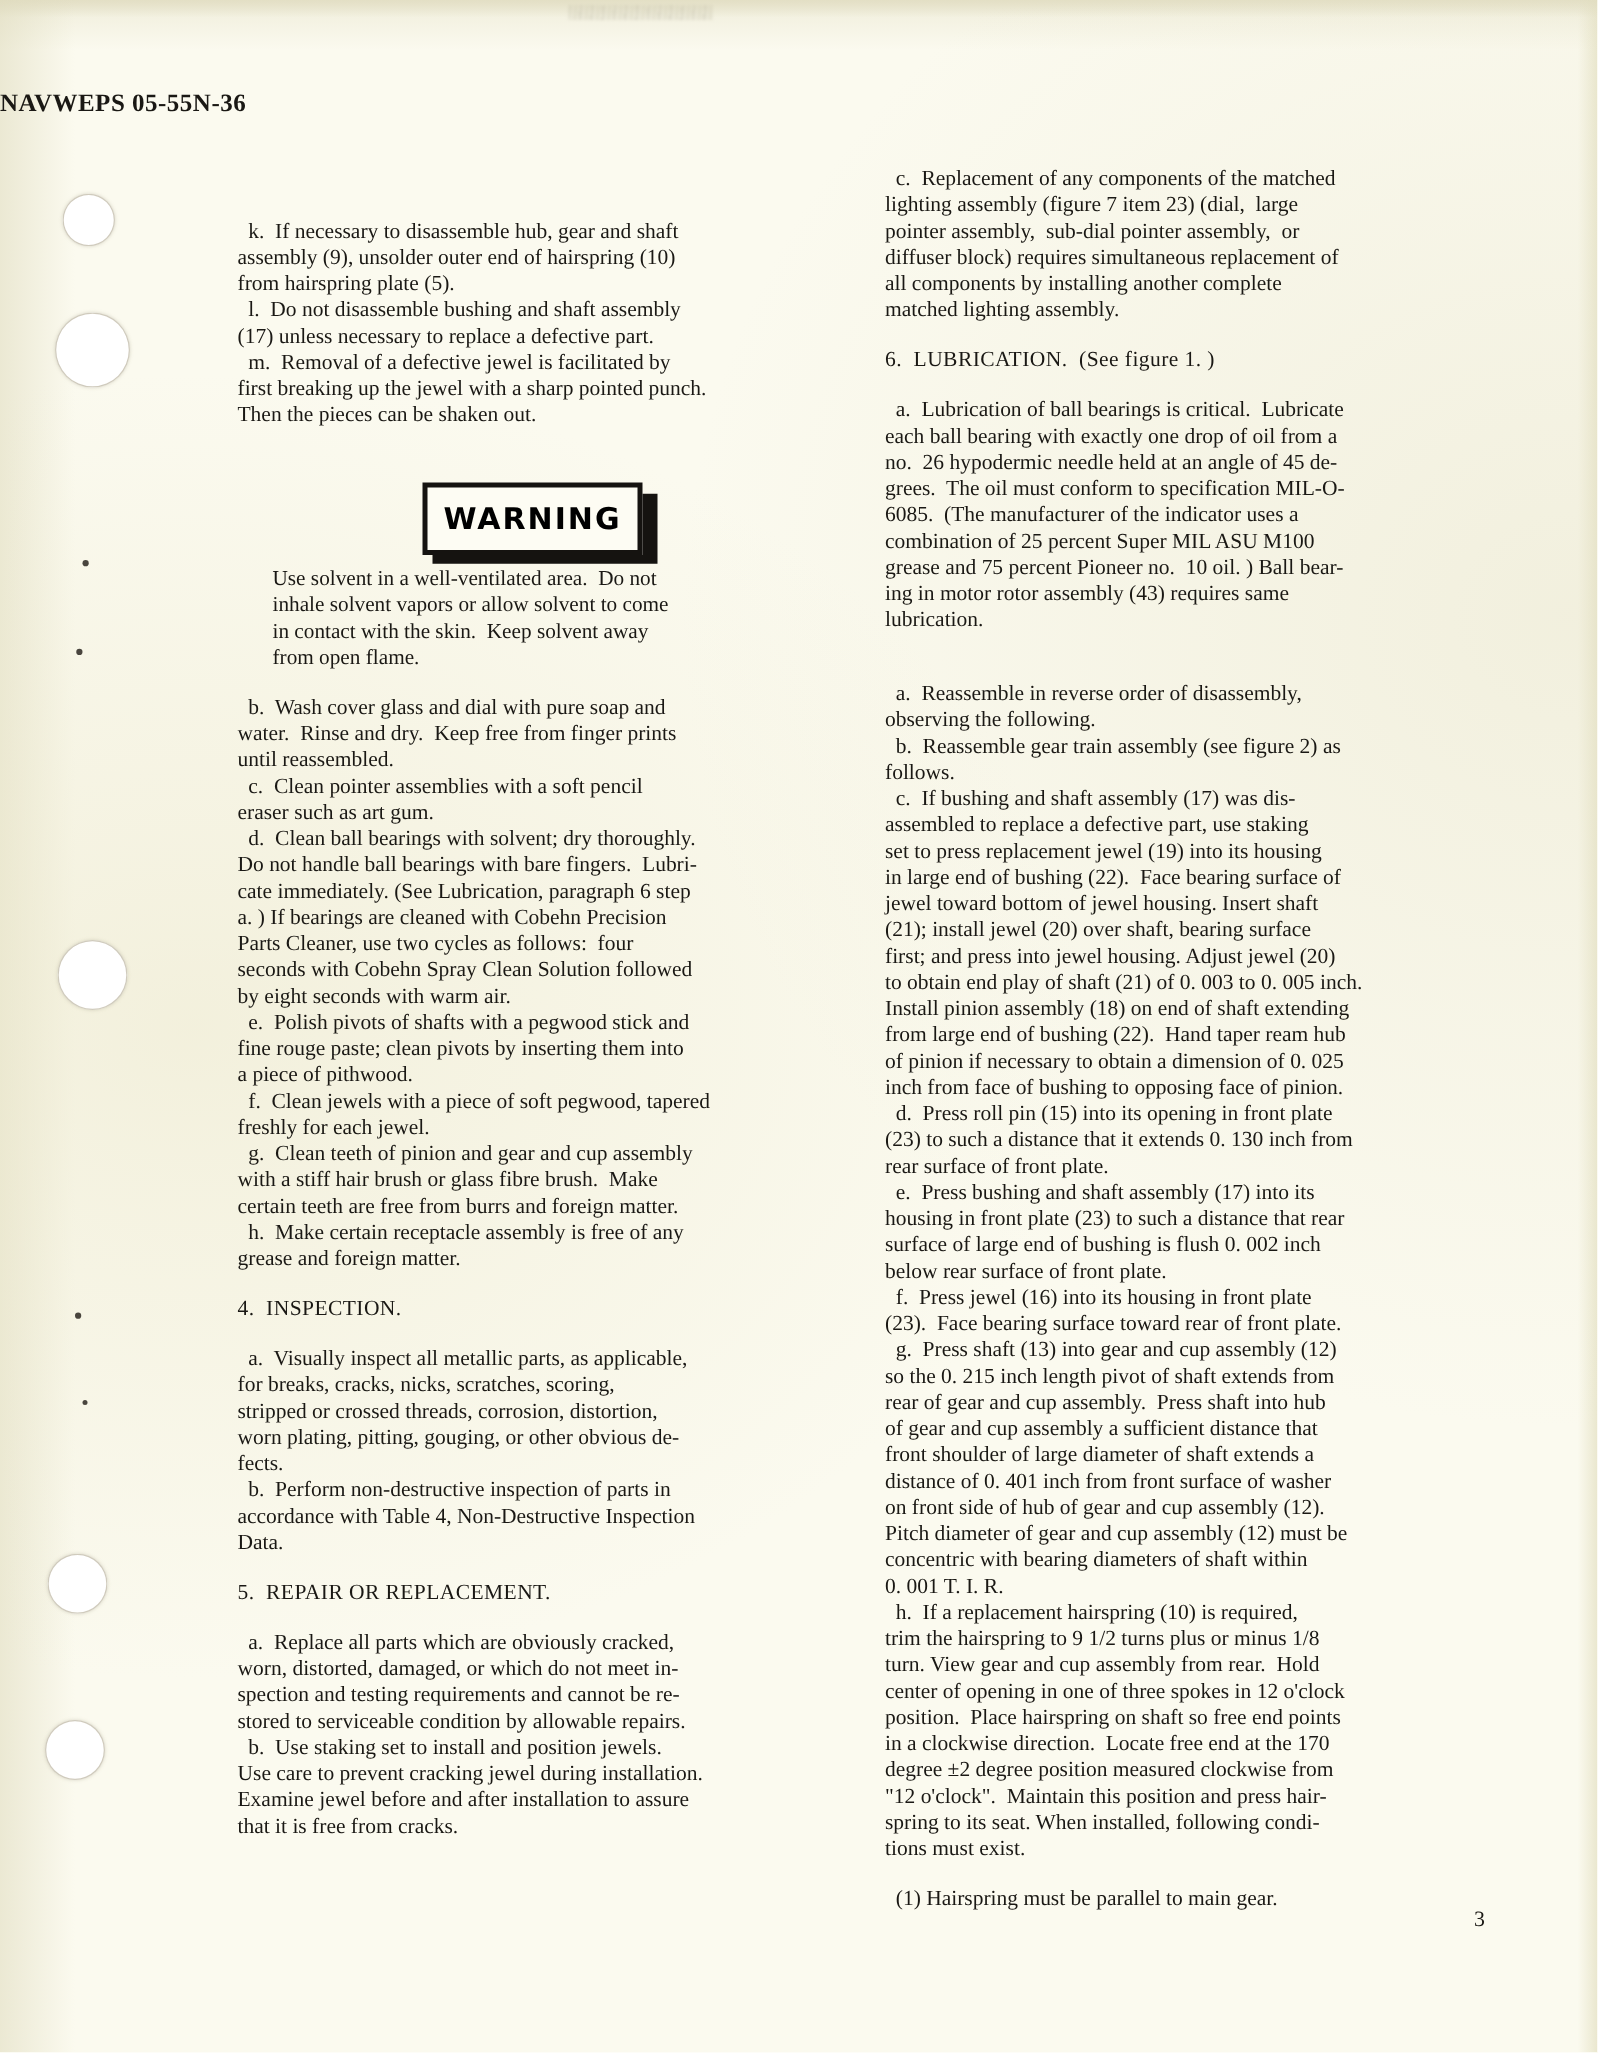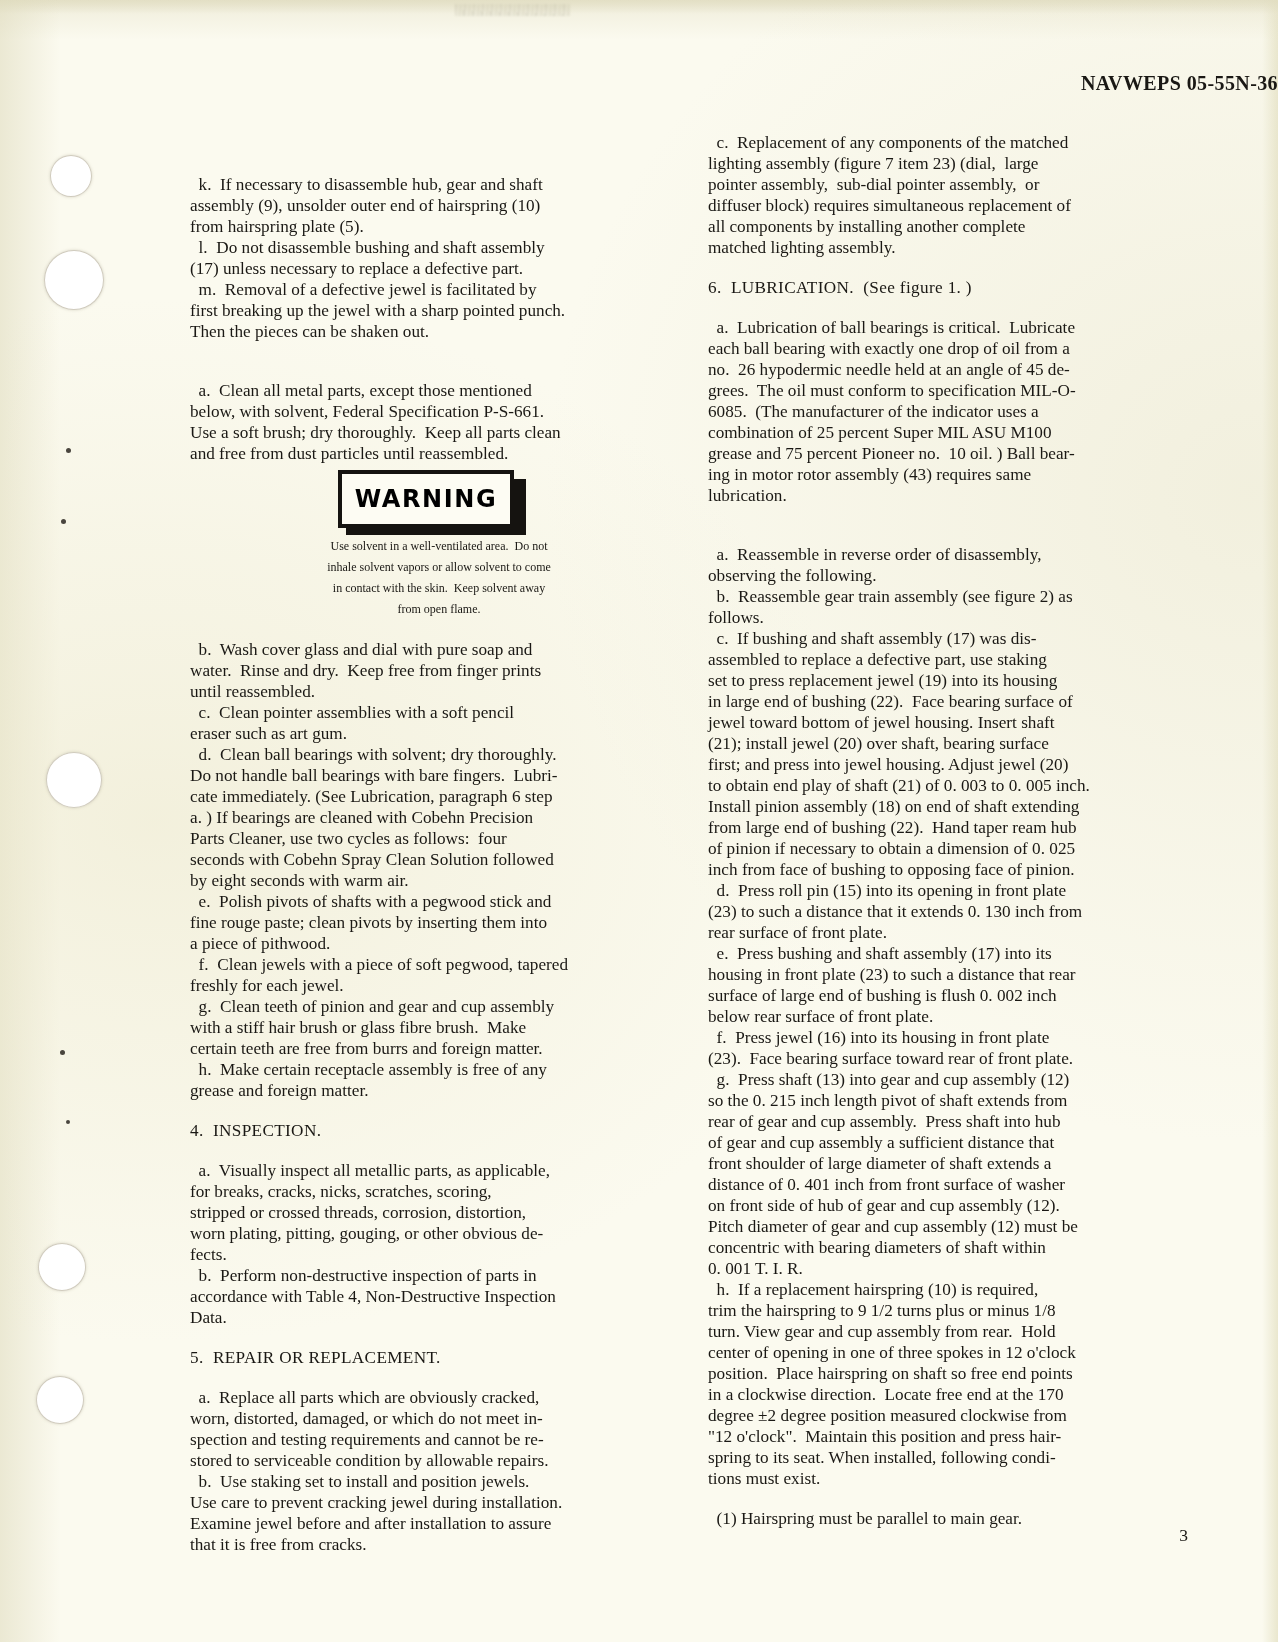"NAVWEPS 05-55N-36" .doc-header { text-align: right -> left }
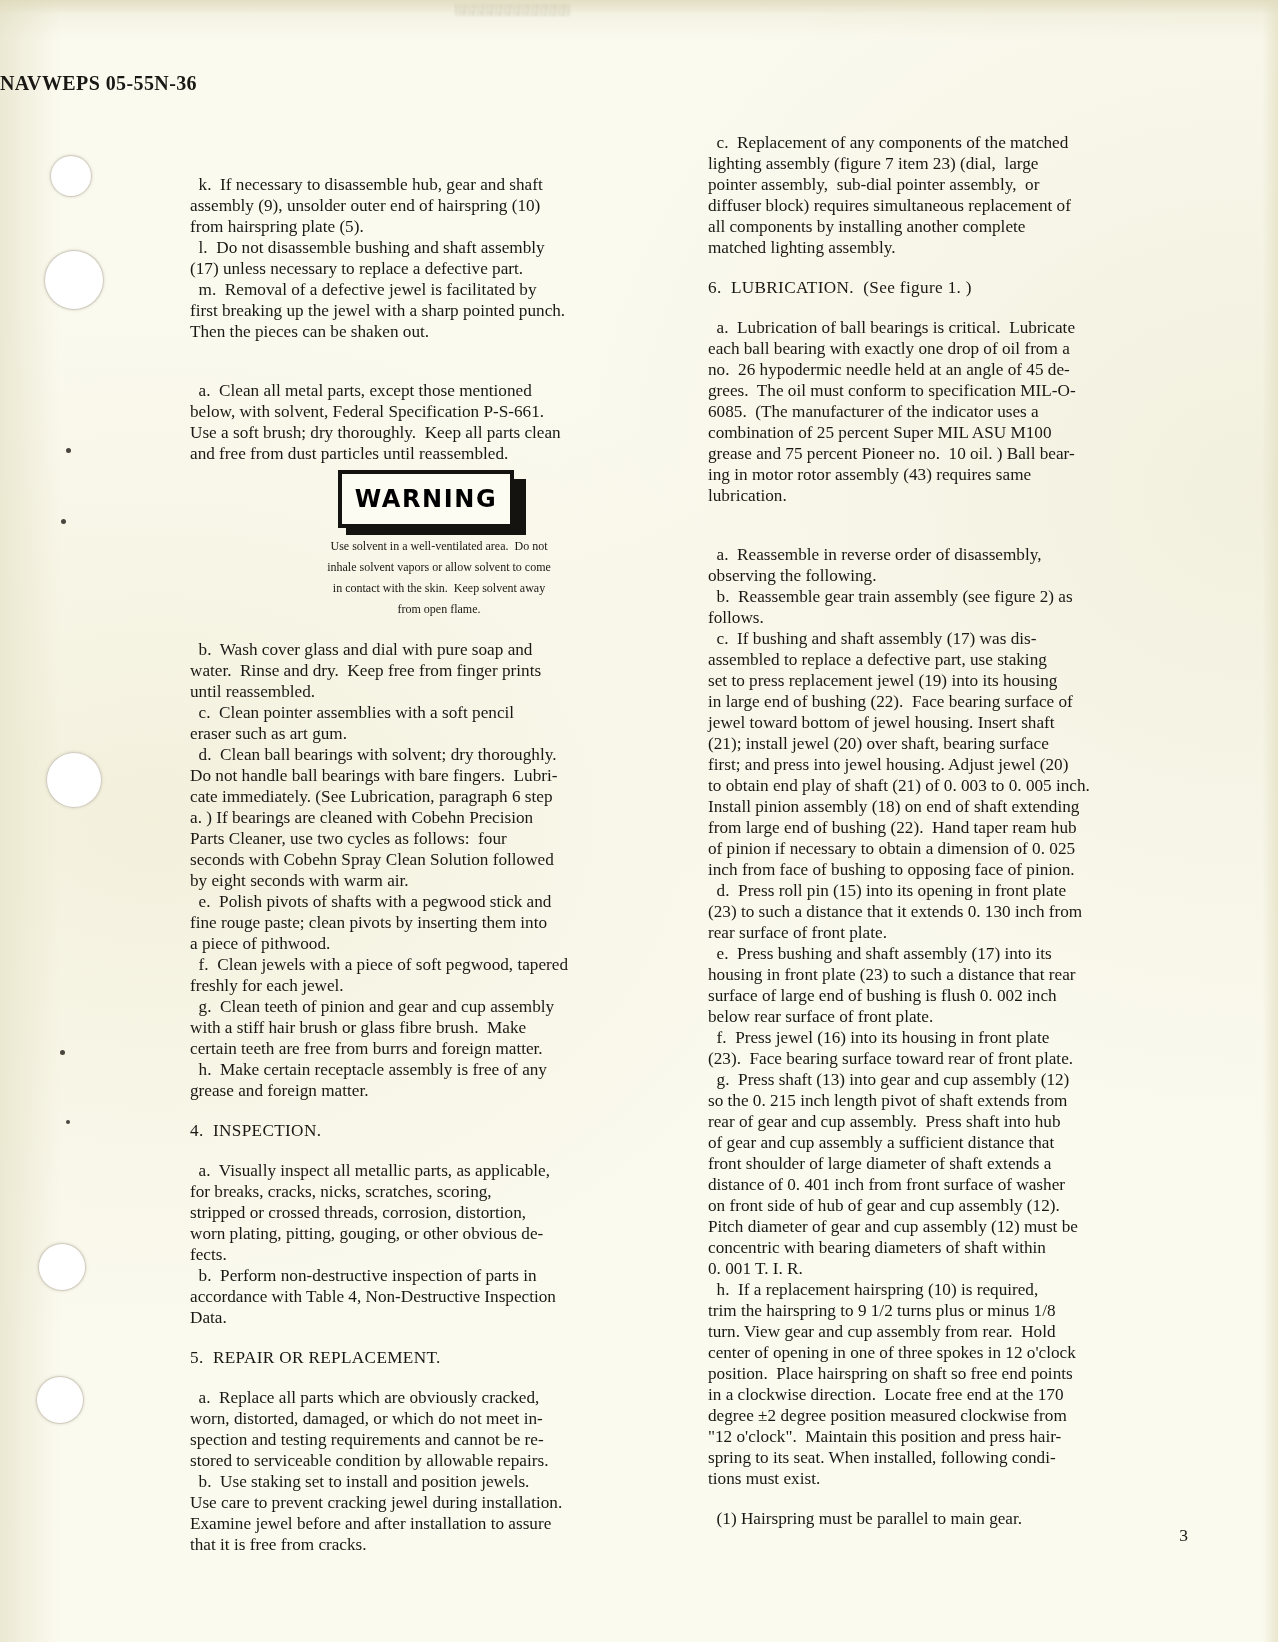"a. Clean all metal parts," p.para { html: <p> a. Clean all metal parts, except those mentioned below, with solvent, Federal Specification P-S-661. Use a soft brush; dry thoroughly. Keep all parts clean and free from dust particles until reassembled.</p> -> none }
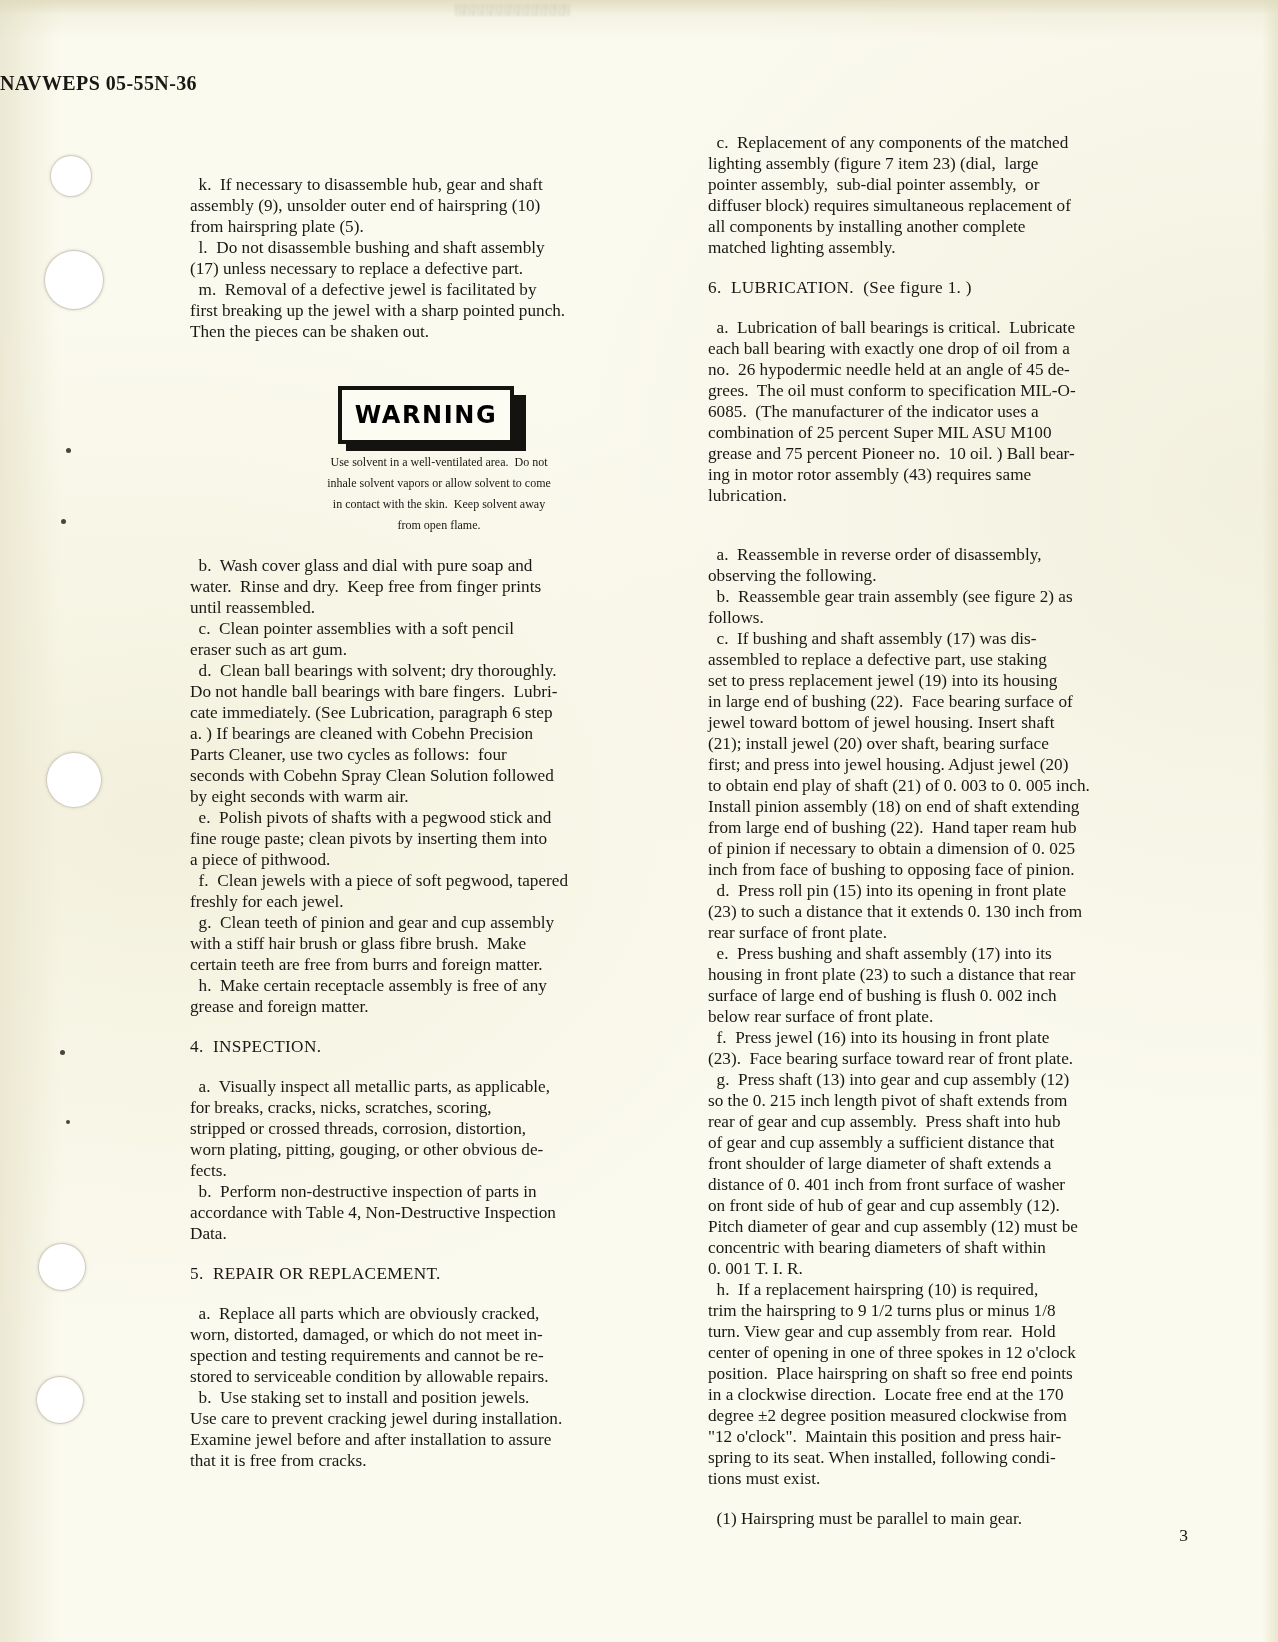"Use solvent in a well-ventilated" .warn-body { font-size: 12px -> 17px; text-align: center -> none }
